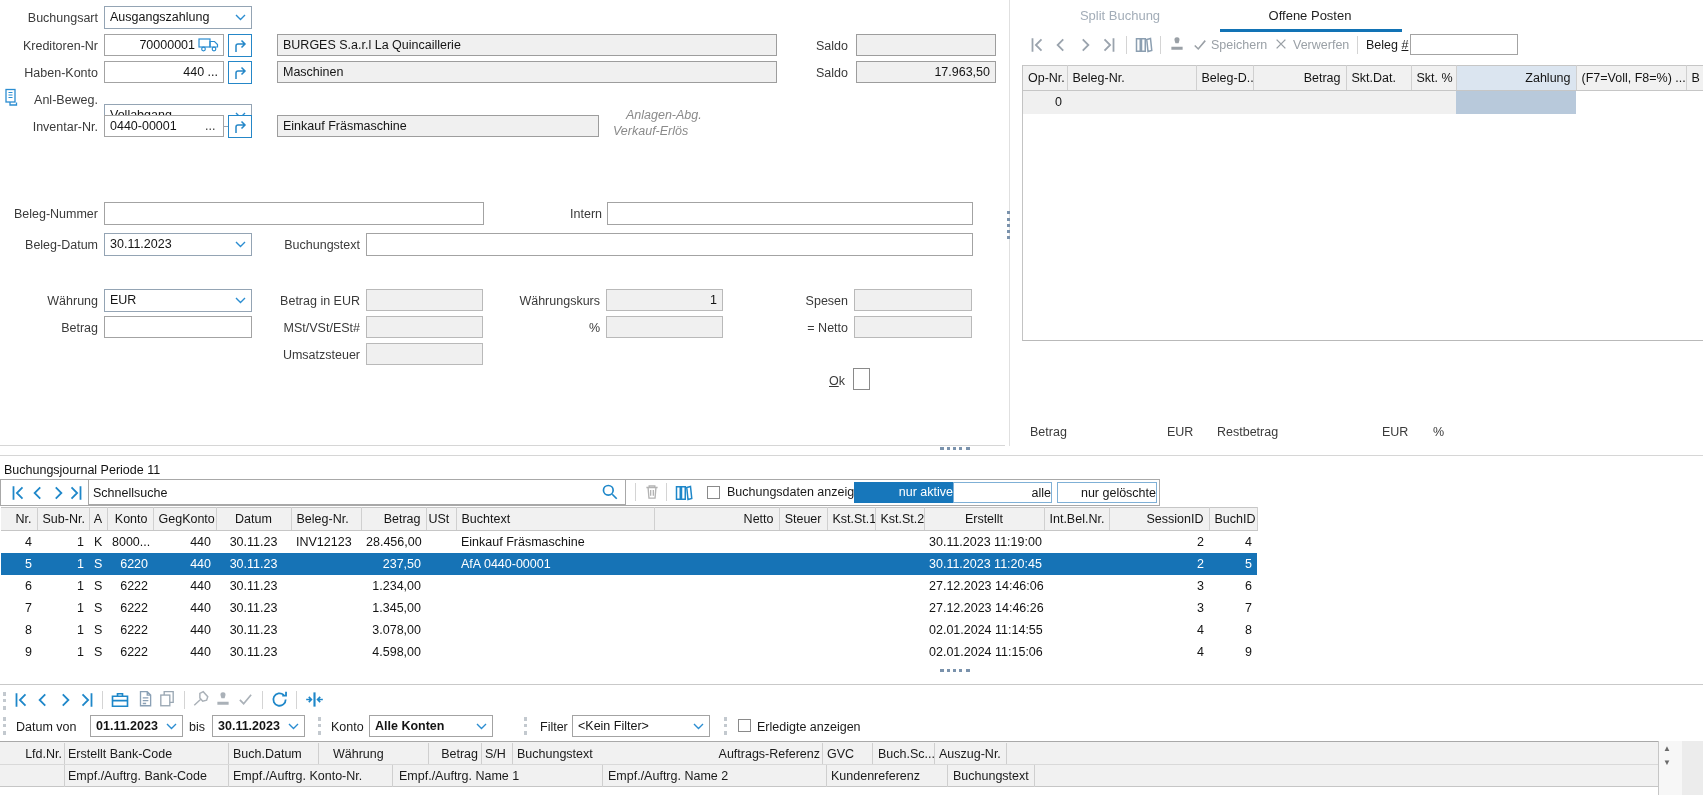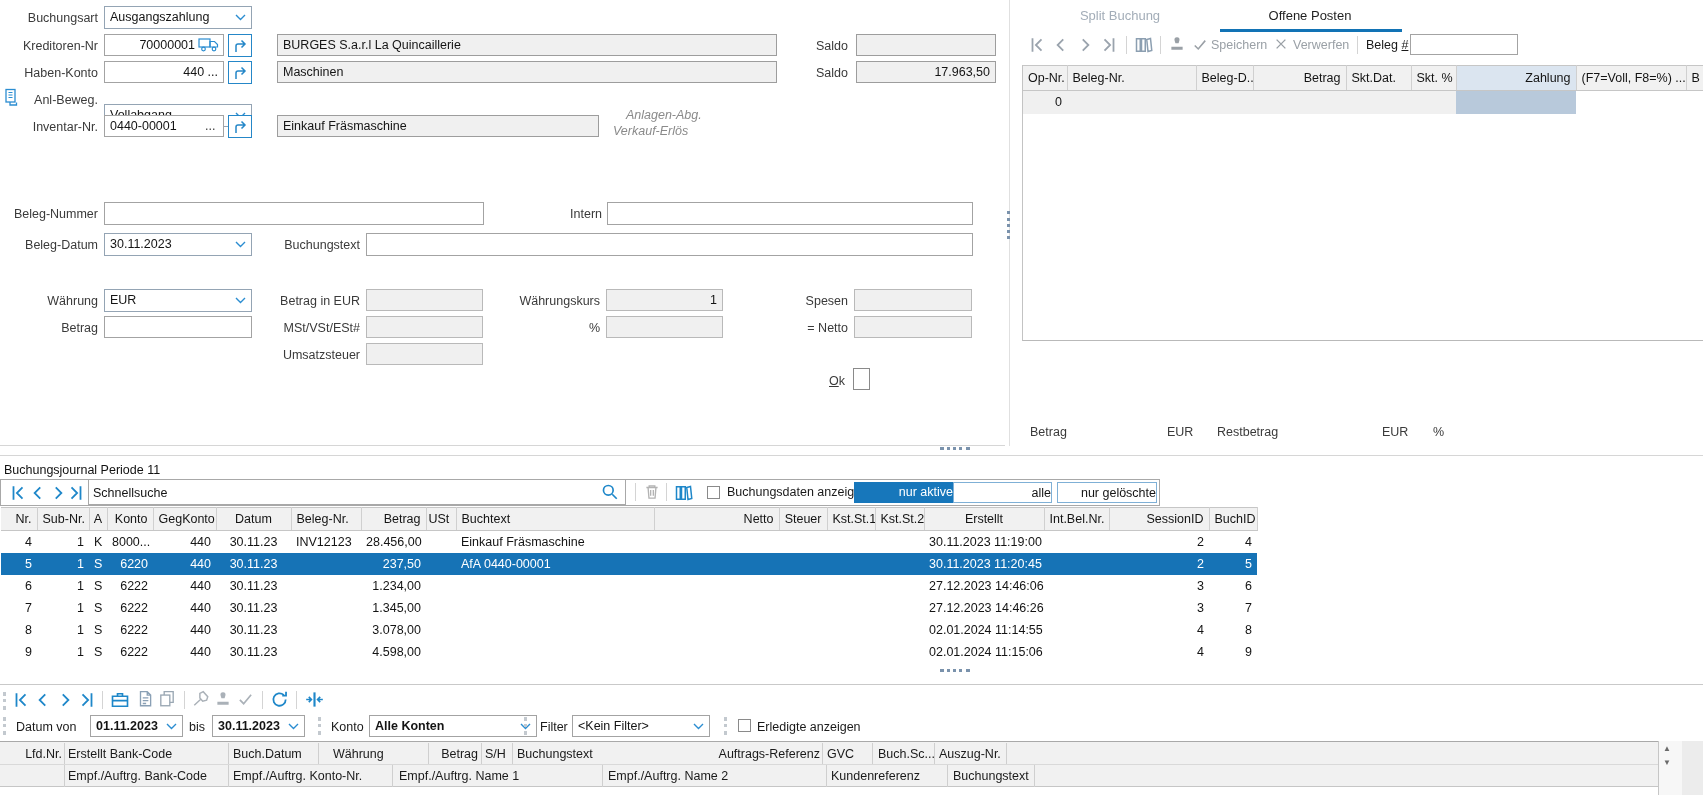"Alle Konten" div.combo { width: 168px -> 124px }
